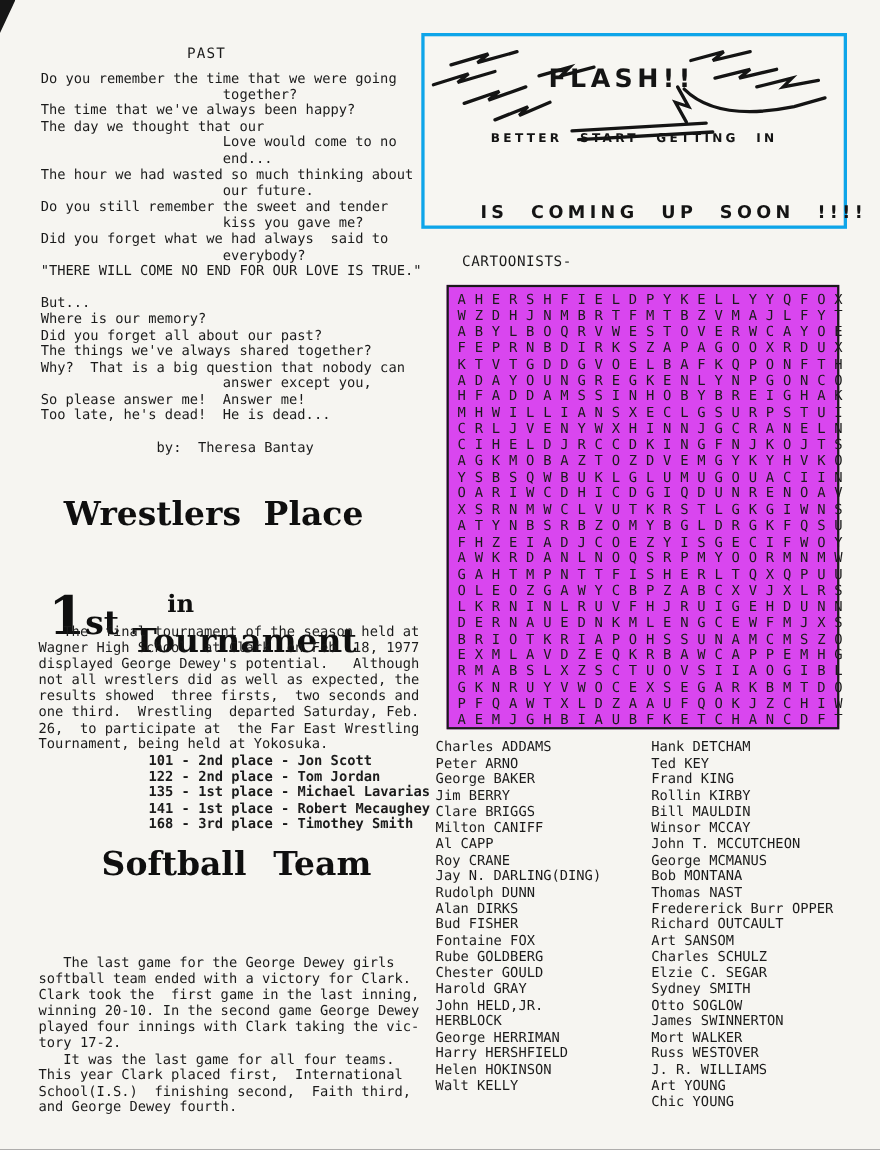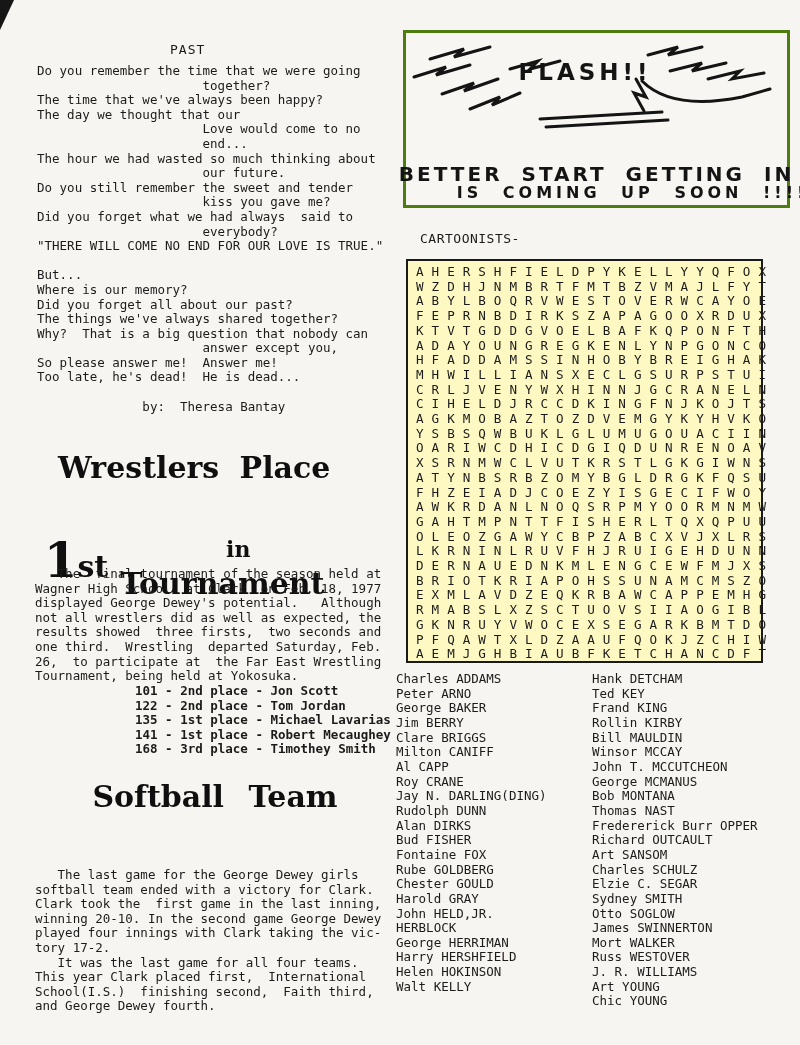"FLASH!!" .flash-box { border: 3px solid #4d7c0f -> 3px solid #0ea5e9; left: 403px -> 383px }
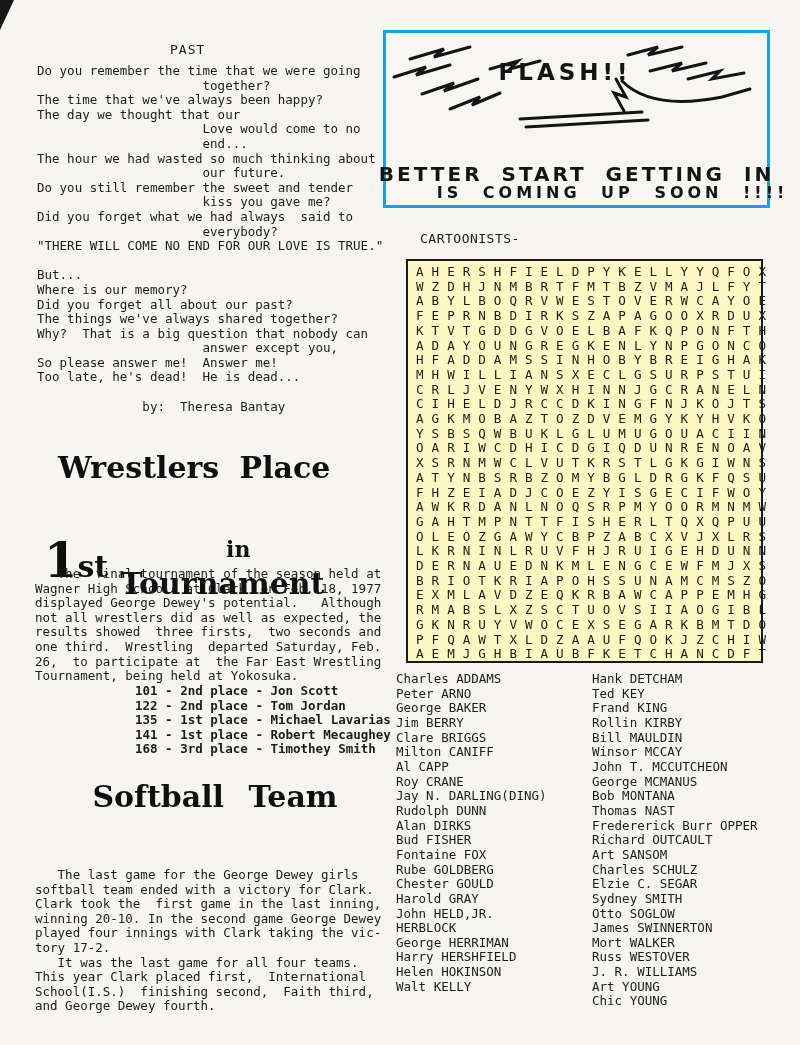"BETTER START GETTING IN" .flash-line1 { font-size: 20px -> 11px; margin-top: 43px -> none }
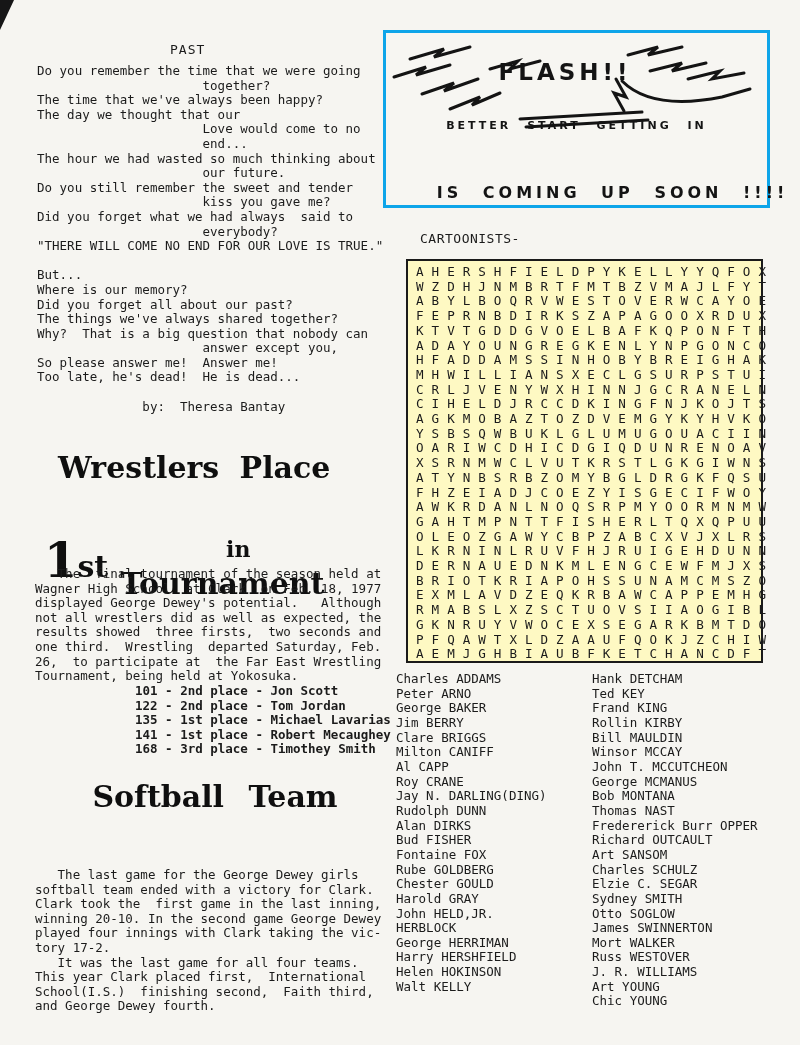"A H E R S" .grid-box { background: #fef9c3 -> #d946ef }
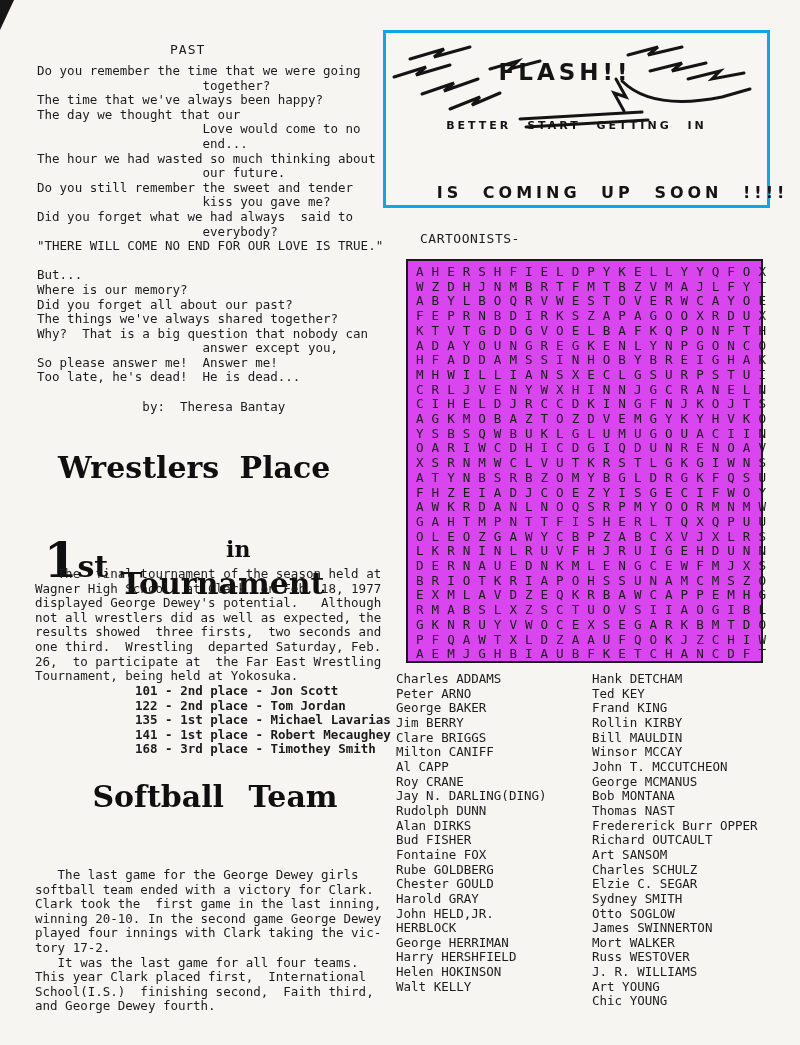"in" div { text-align: center -> none }
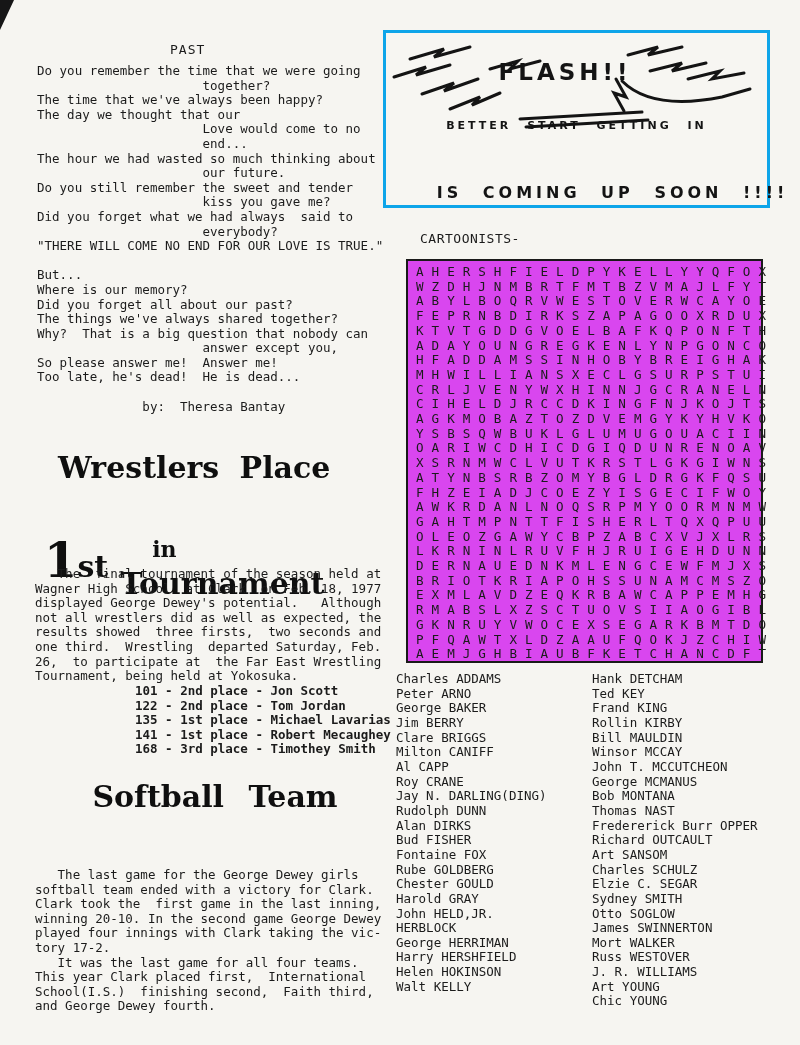"Softball Team" div.headline { margin-top: 11px -> none }
